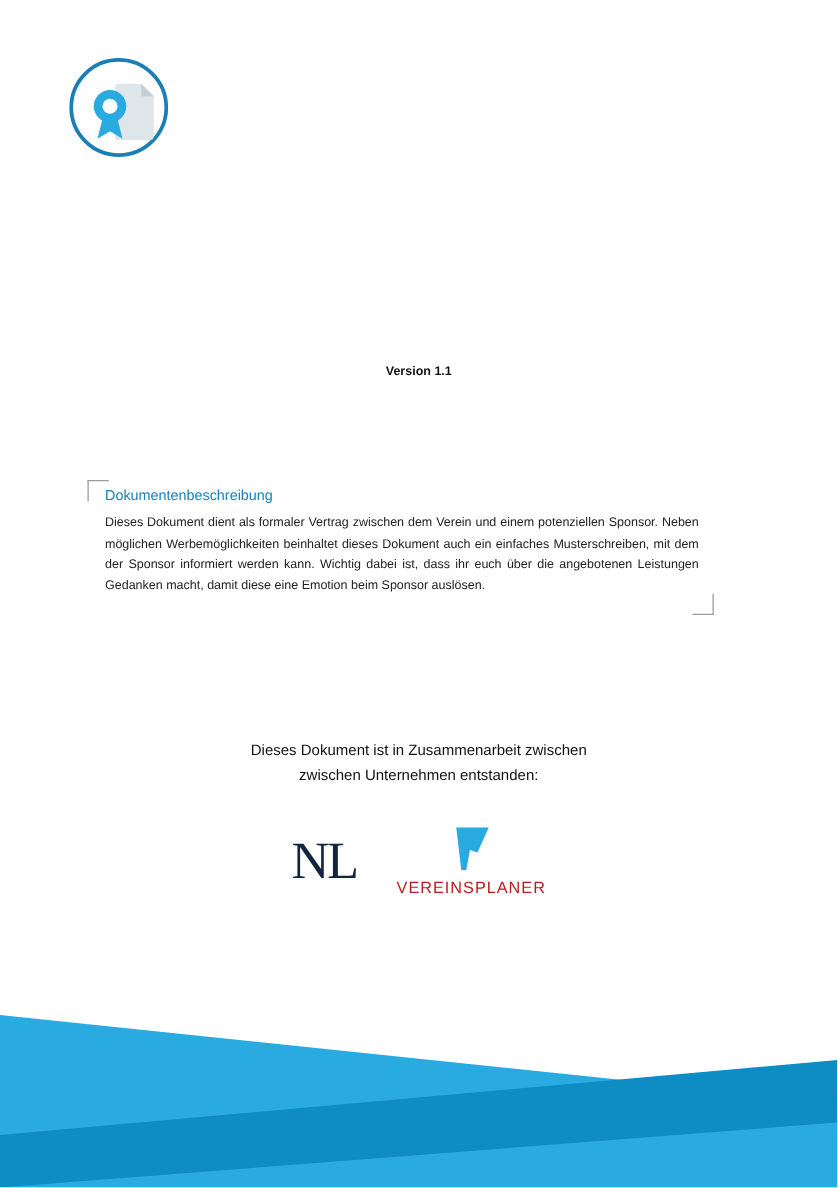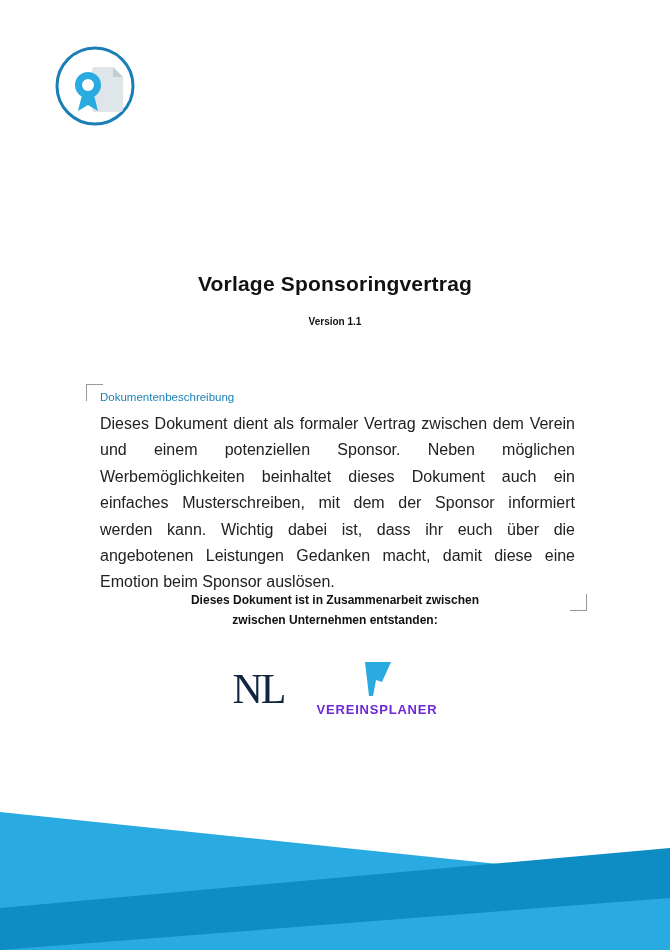"Vorlage Sponsoringvertrag" h1.doc-title { html: <h1>Vorlage Sponsoringvertrag</h1> -> none }
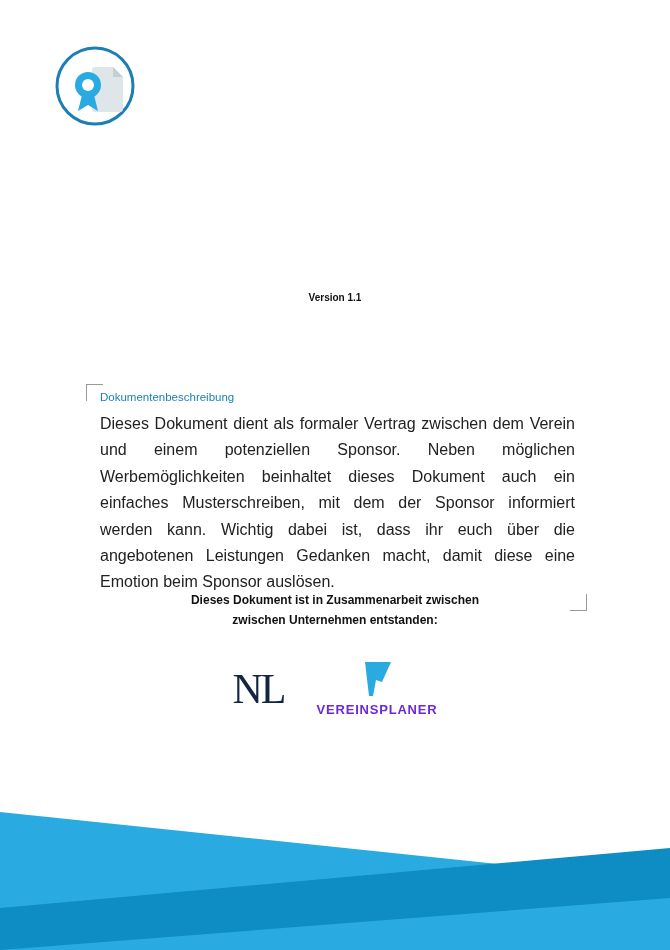"Dokumentenbeschreibung" .desc-wrap { left: 86px -> 70px }
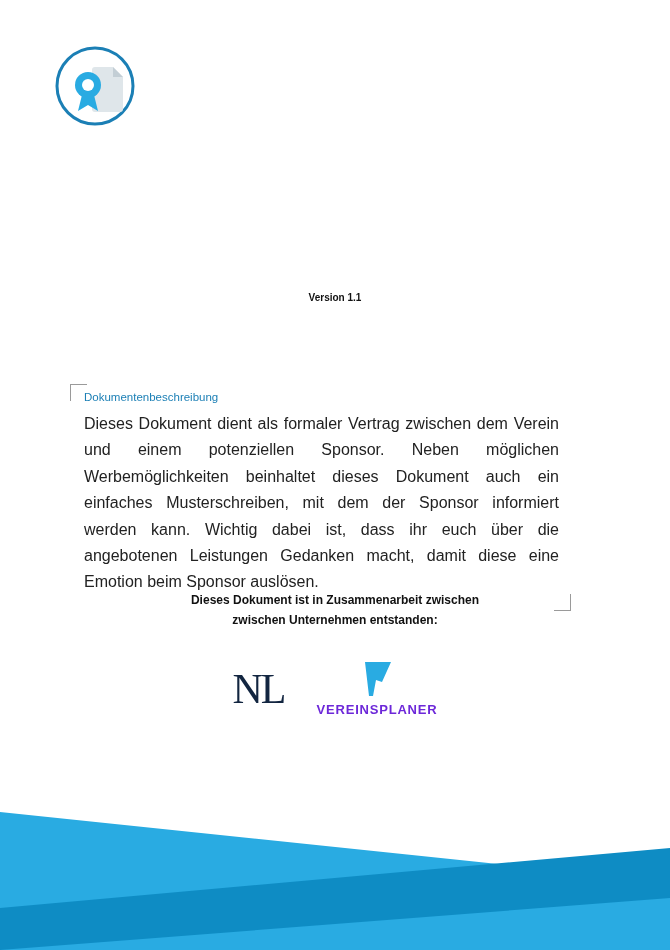"Dieses Dokument dient als formaler" .desc-body { font-size: 16px -> 10px }
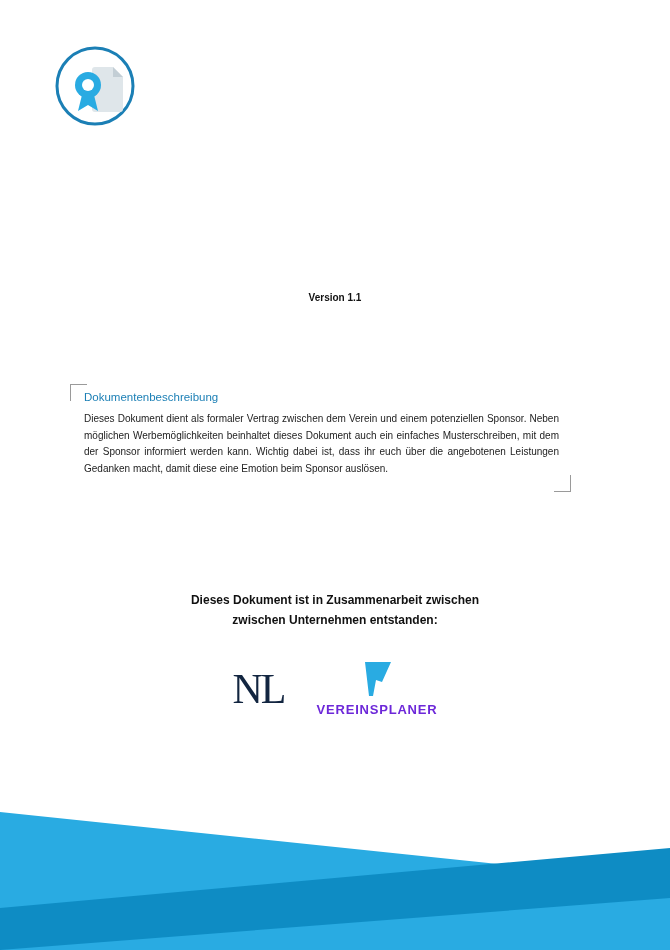"Dieses Dokument ist in Zusammenarbeit" .collab { font-weight: bold -> normal }
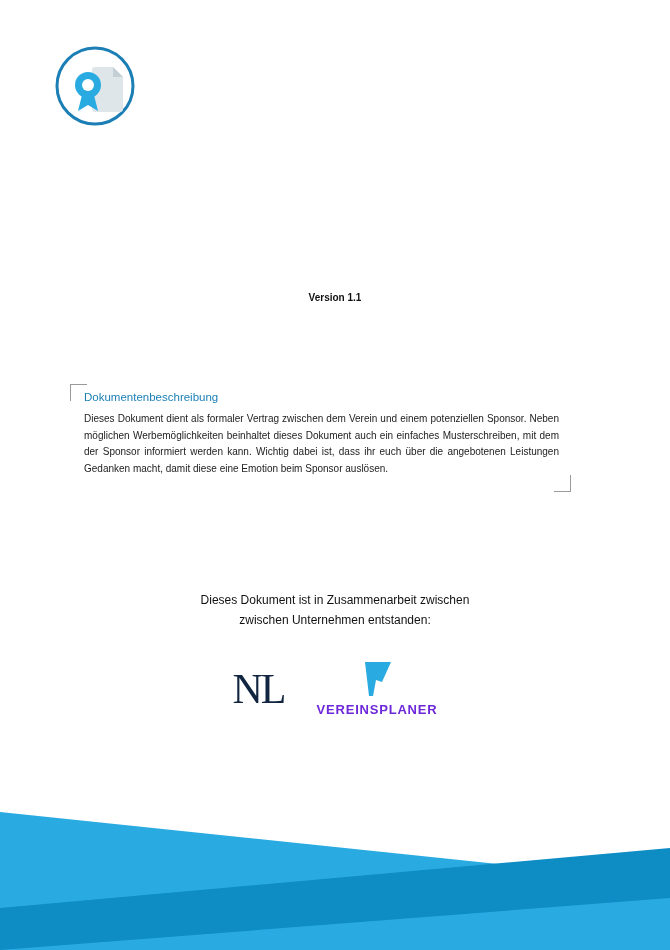"VEREINSPLANER" .partner-vp-name { color: #6d28d9 -> #b91c1c; font-weight: bold -> normal }
